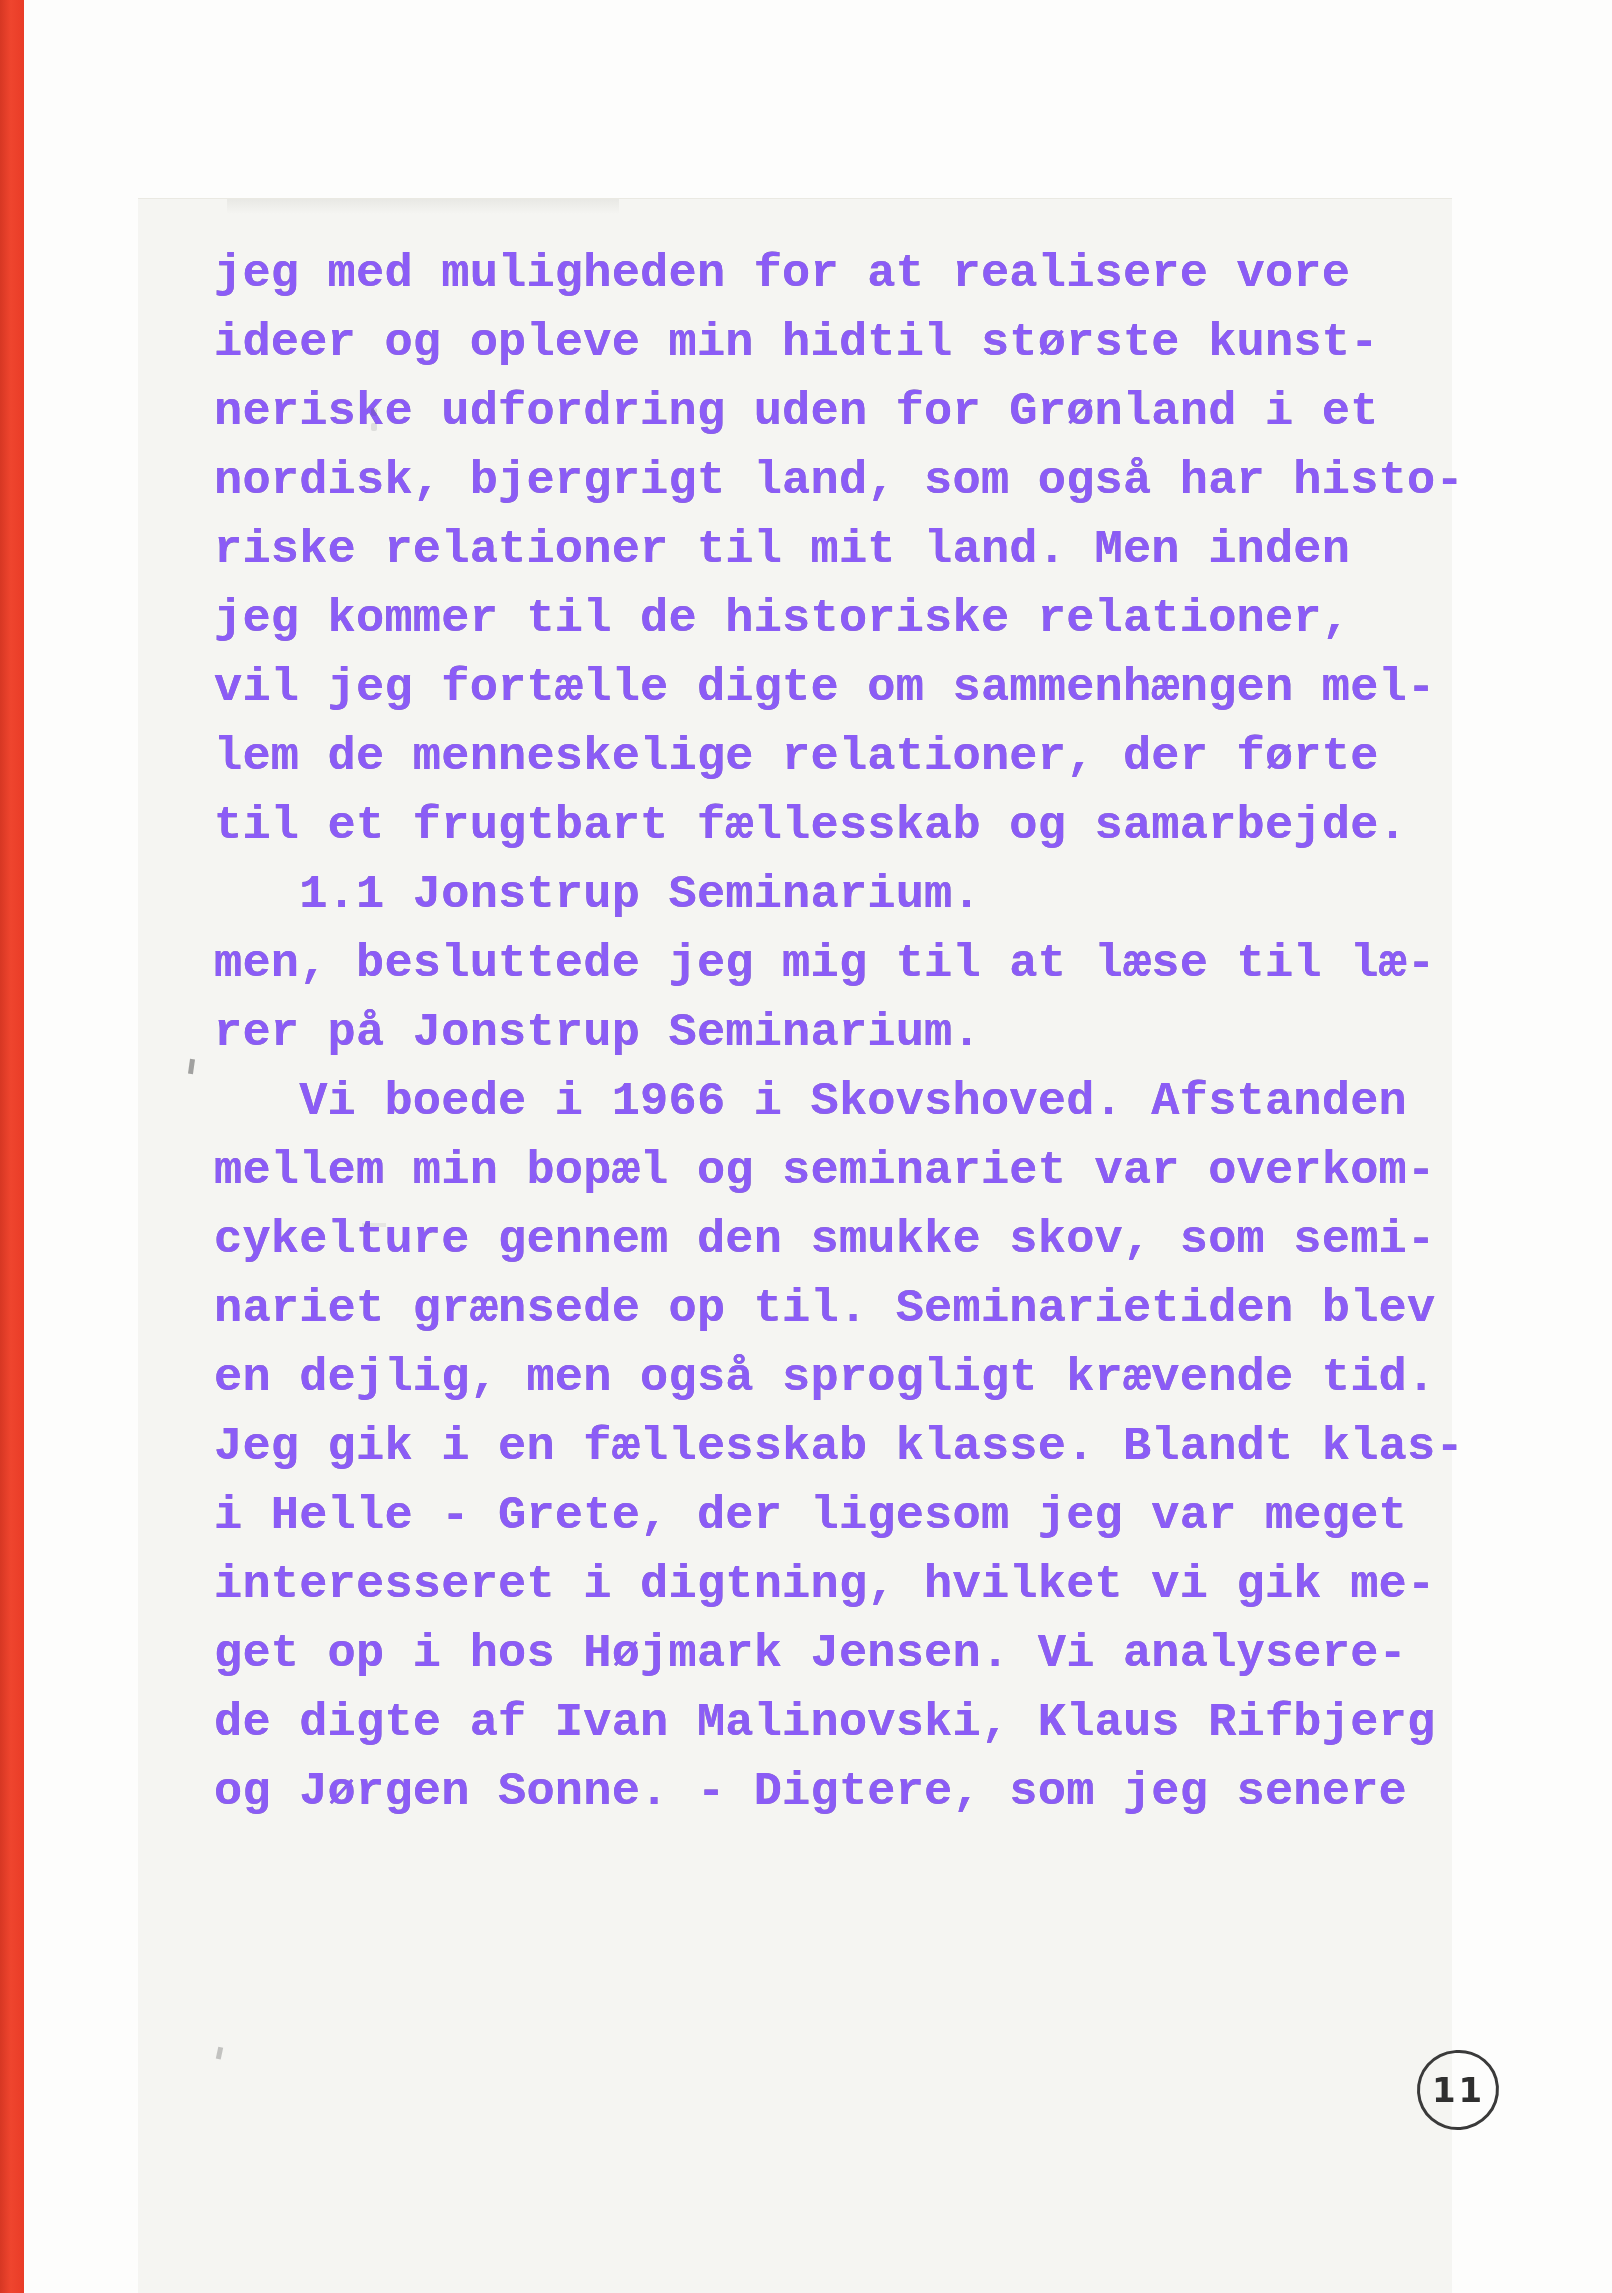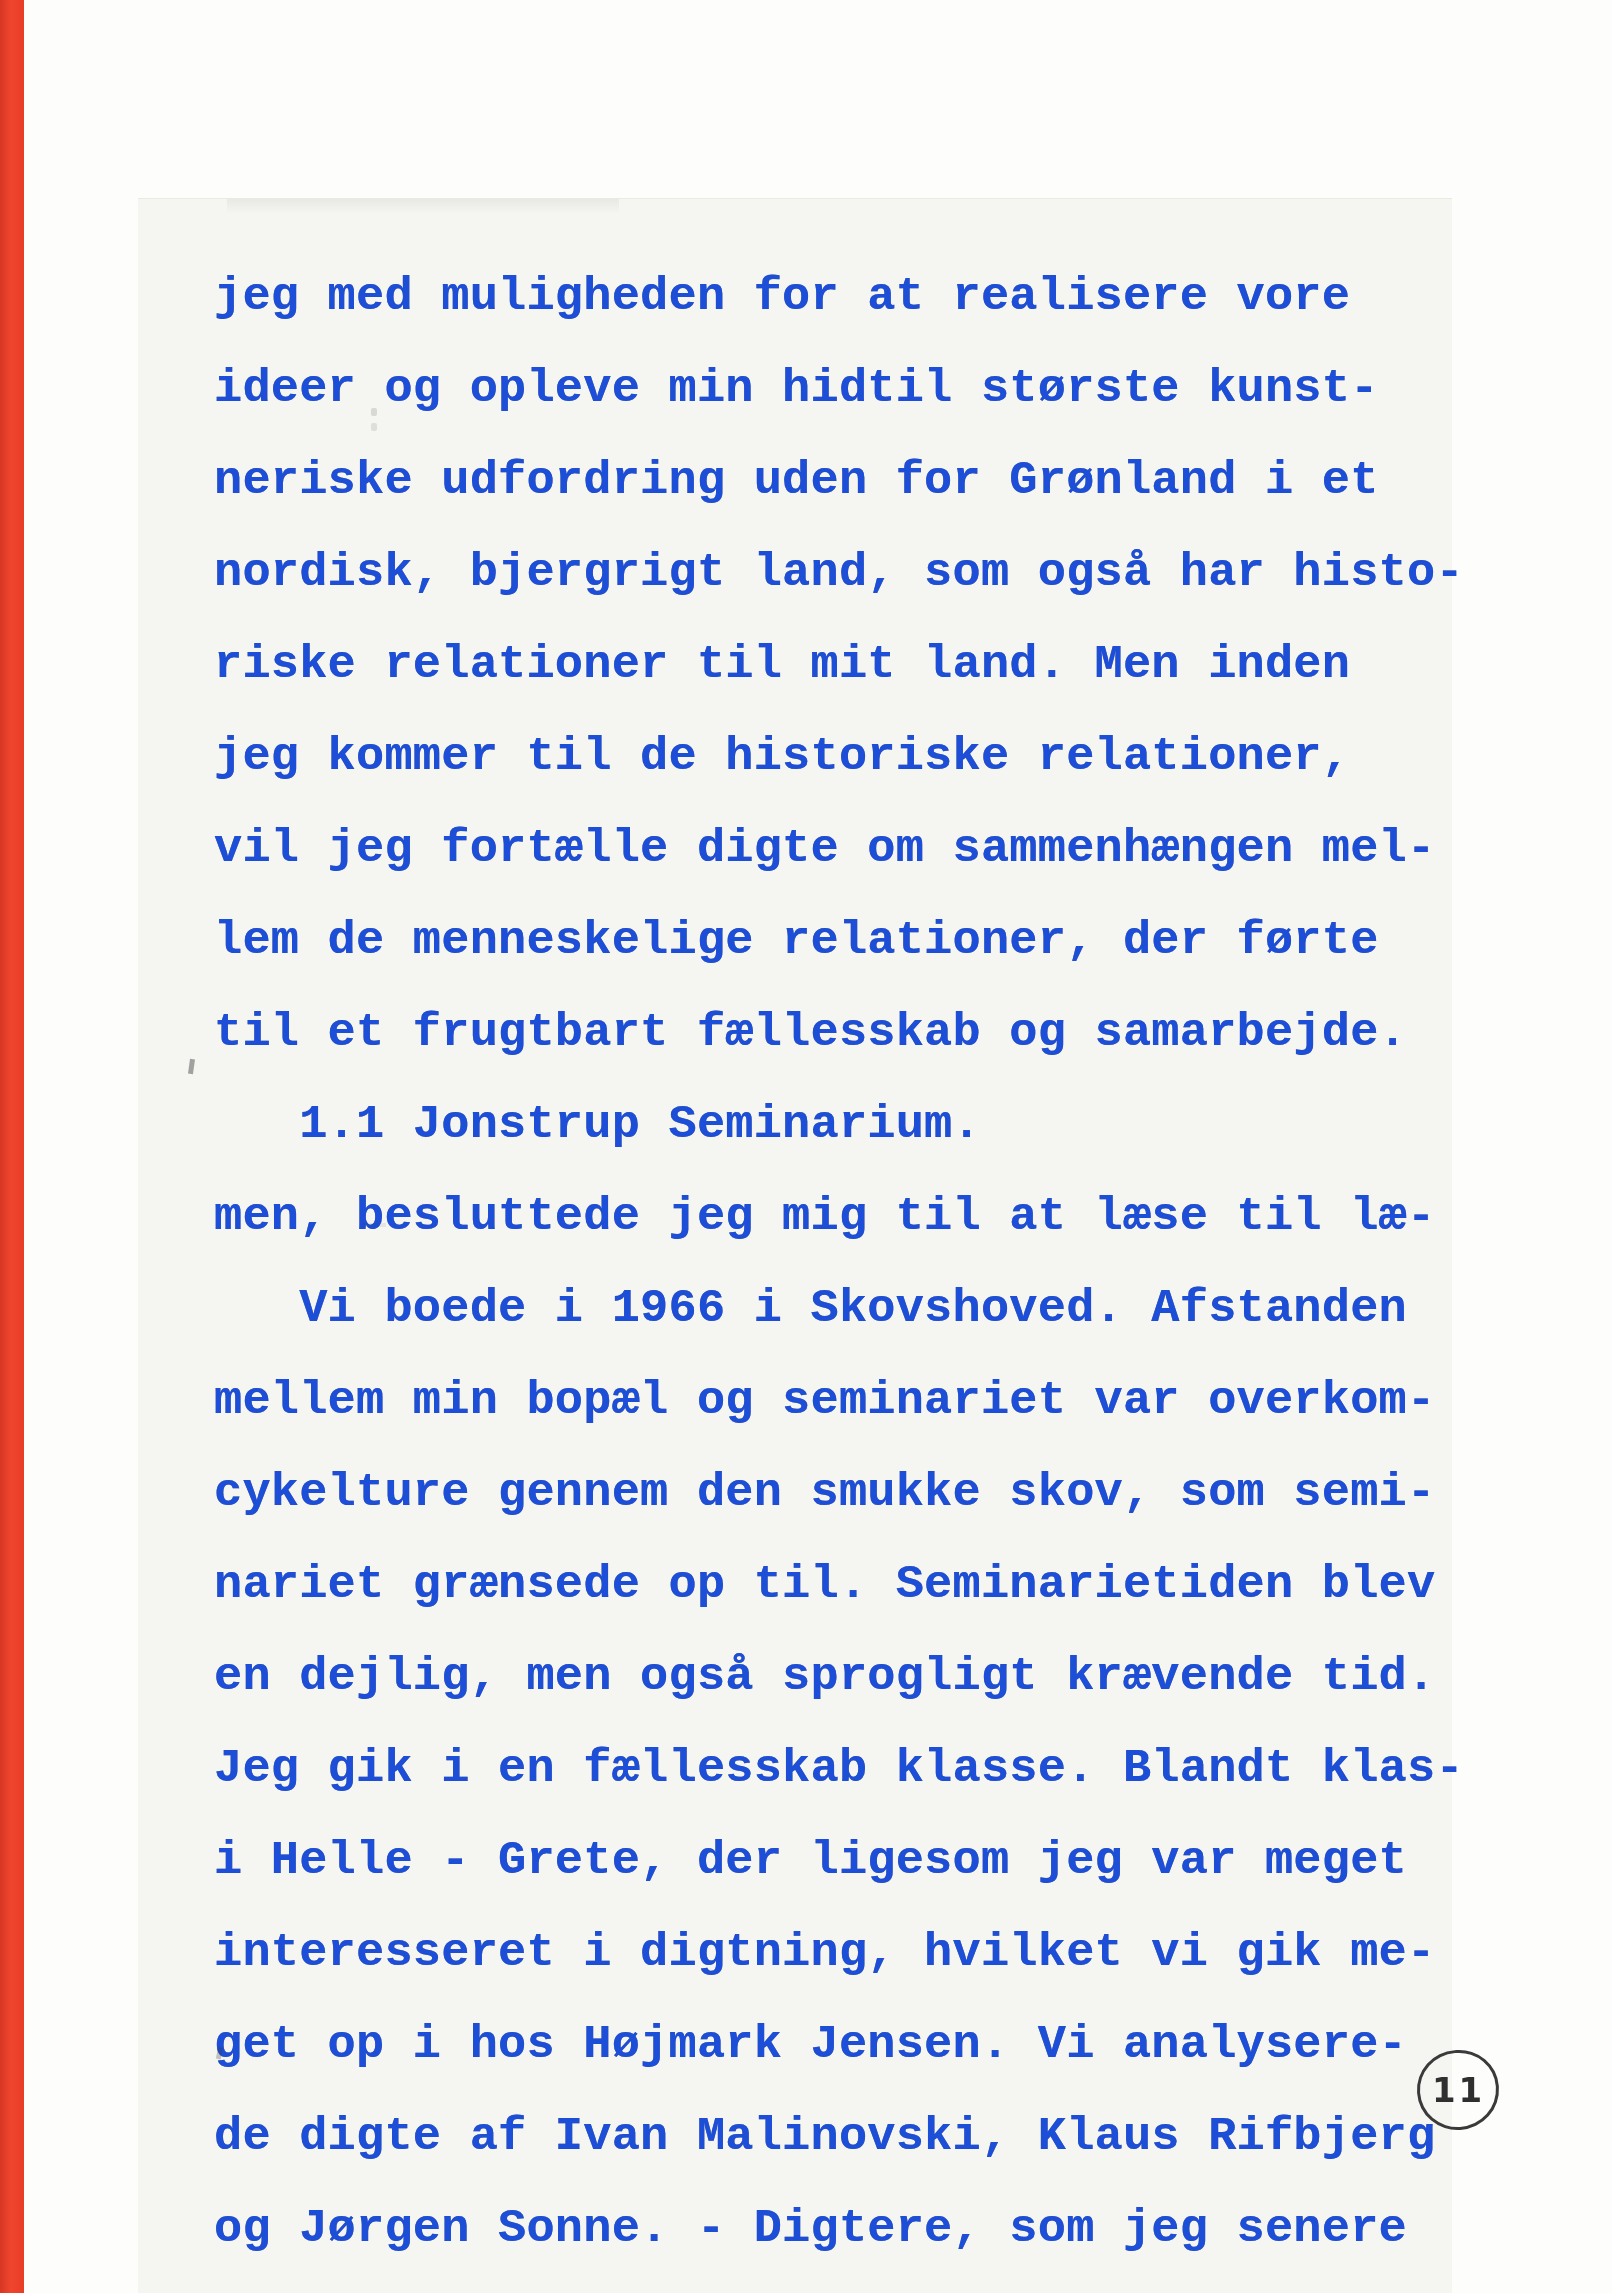"jeg med muligheden for at" .line { color: #1d4ed8 -> #8b5cf6; margin-top: 23px -> none }
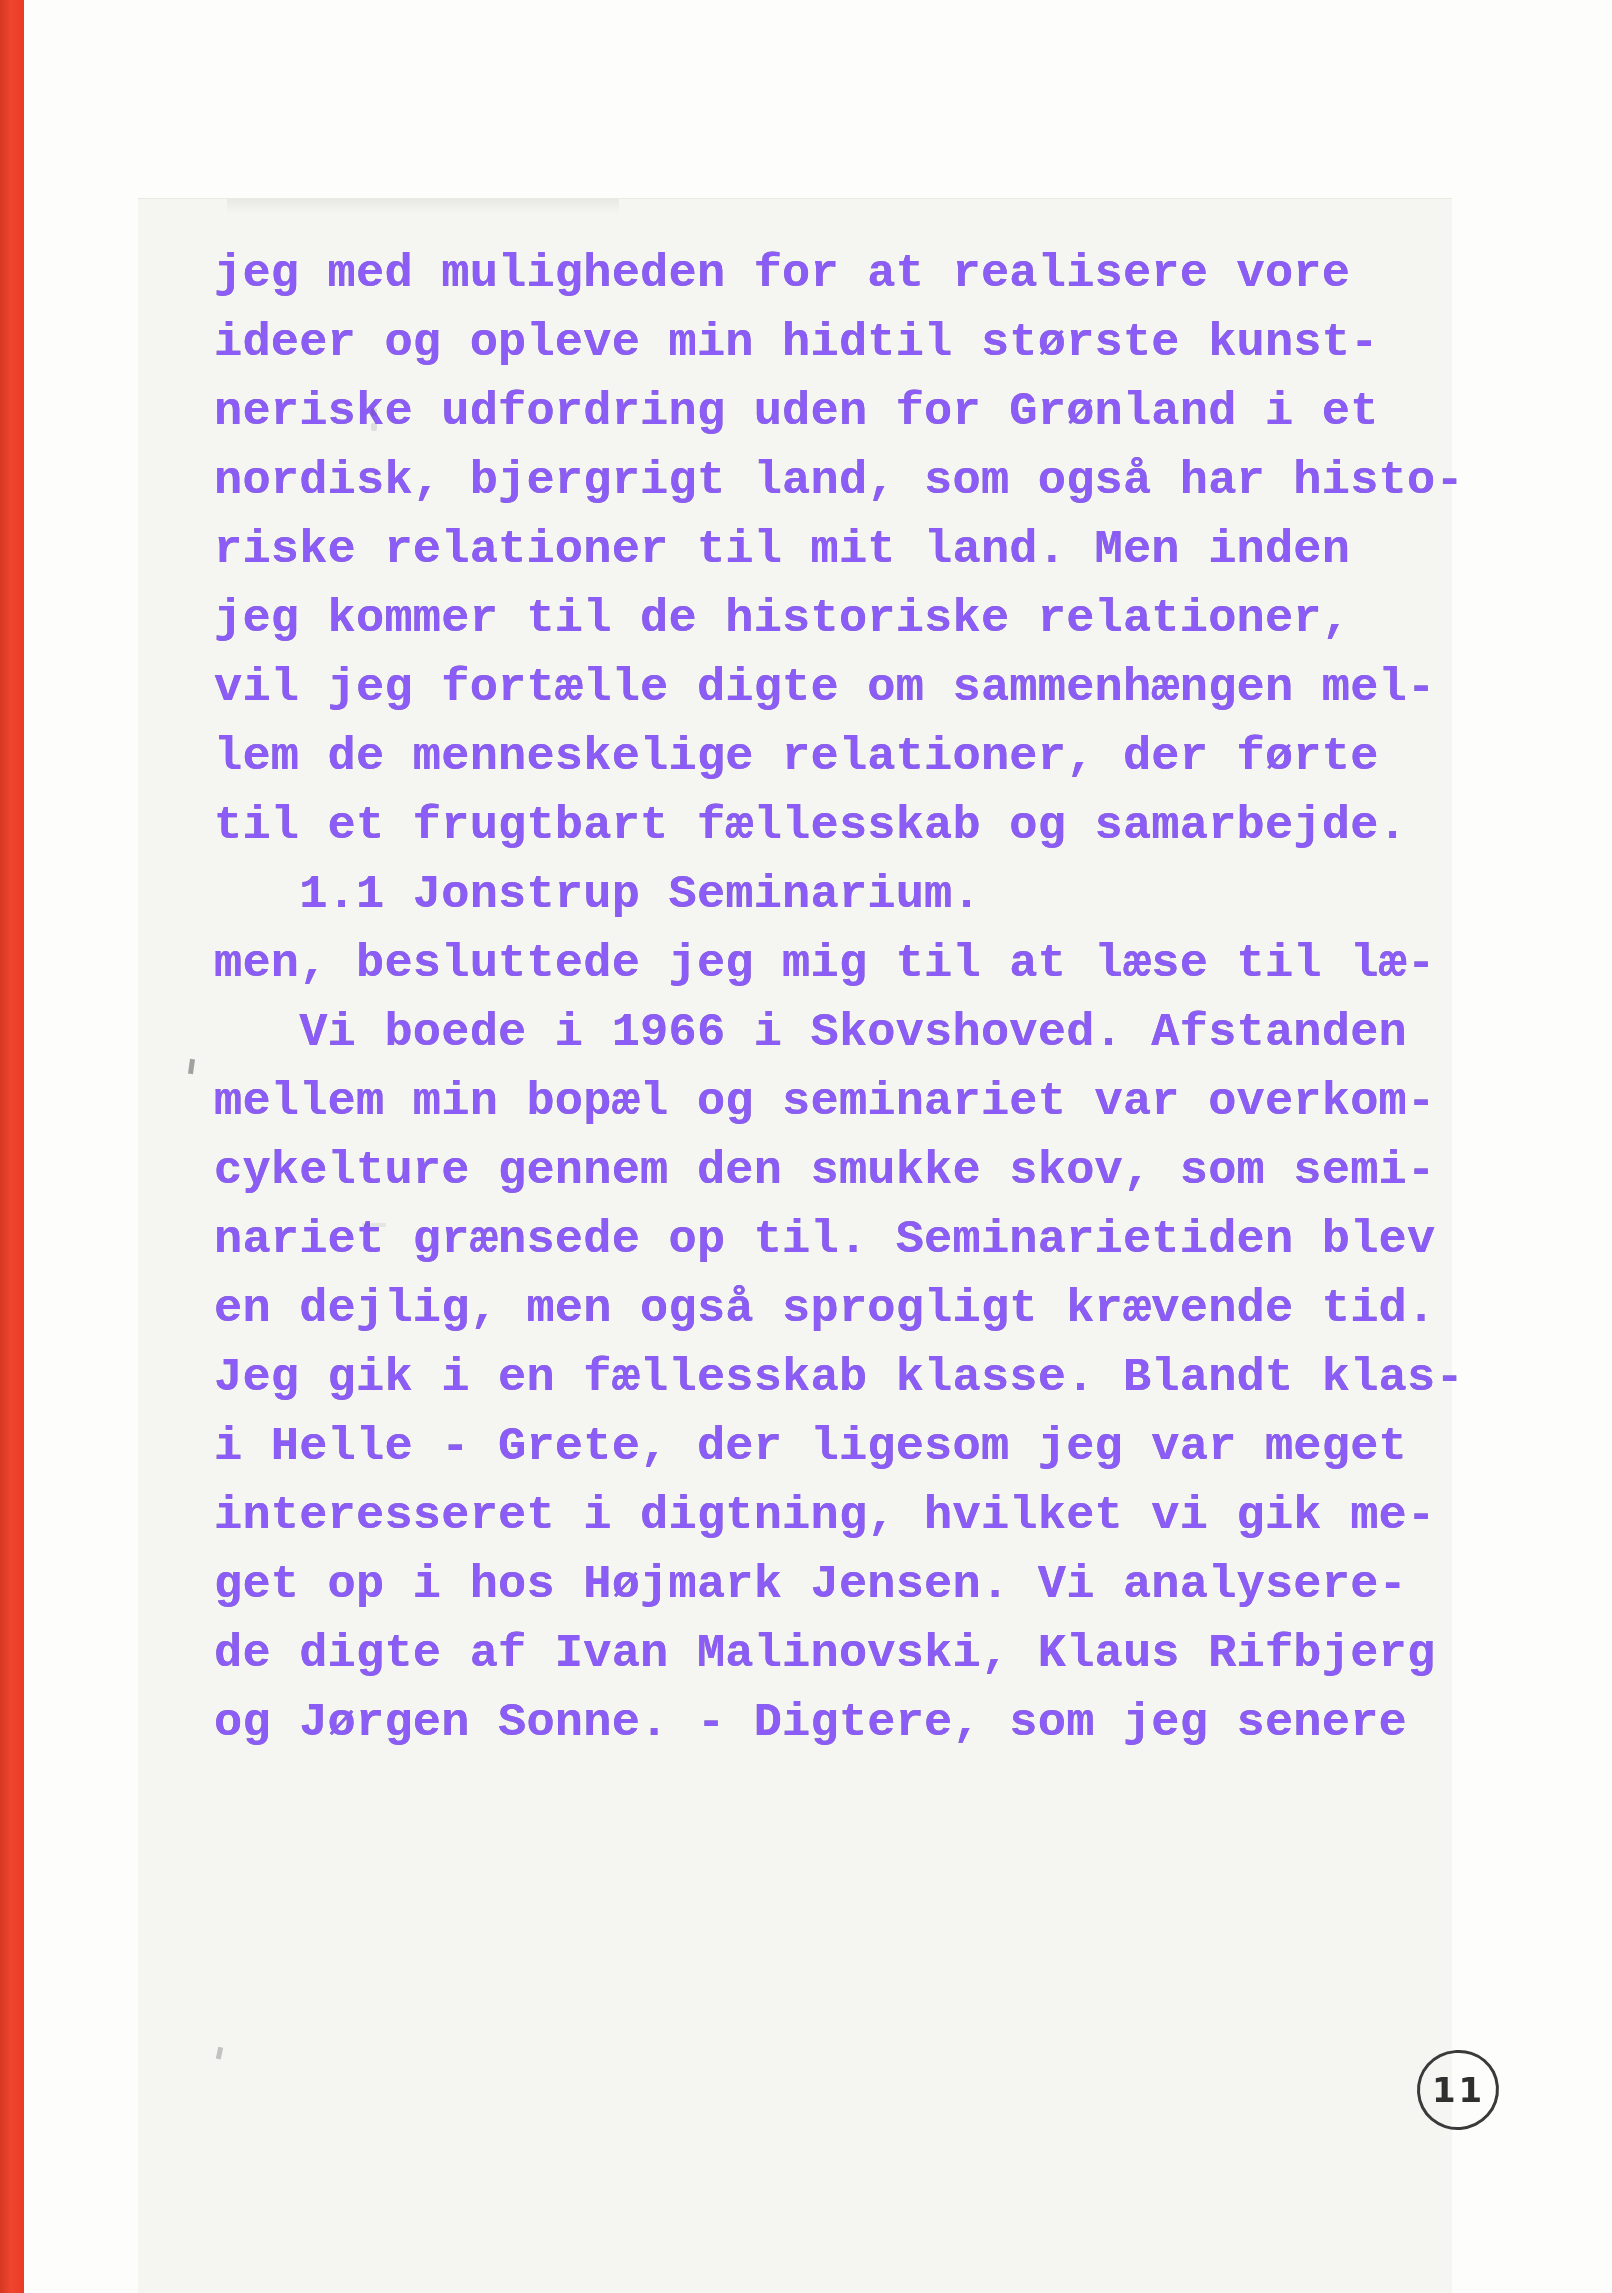"rer på Jonstrup Seminarium." div.line { html: none -> <div>rer på Jonstrup Seminarium.</div> }
